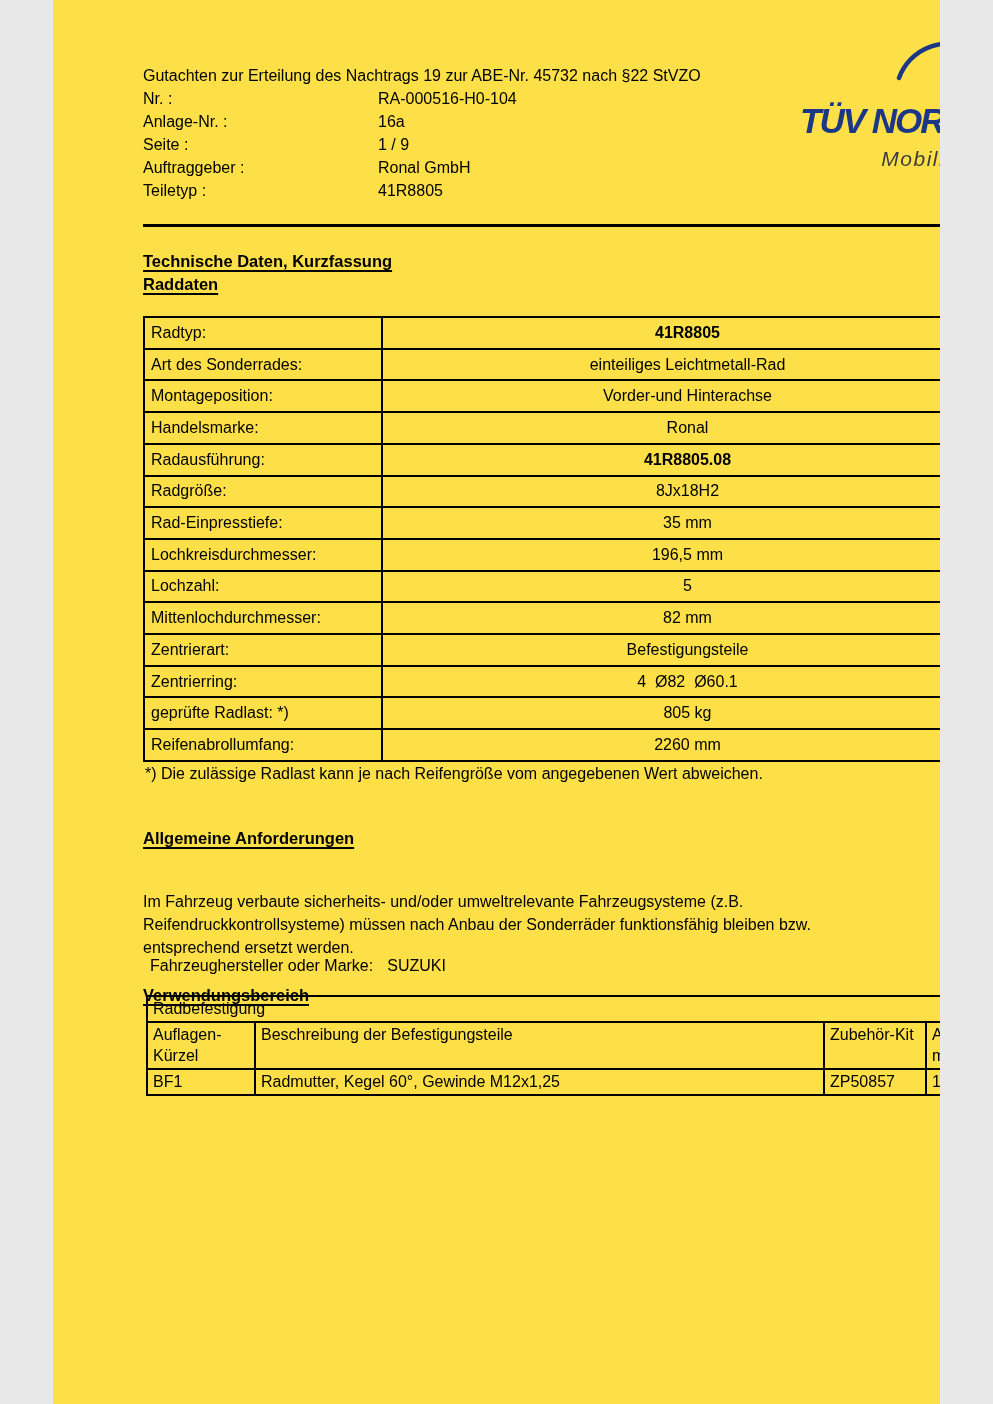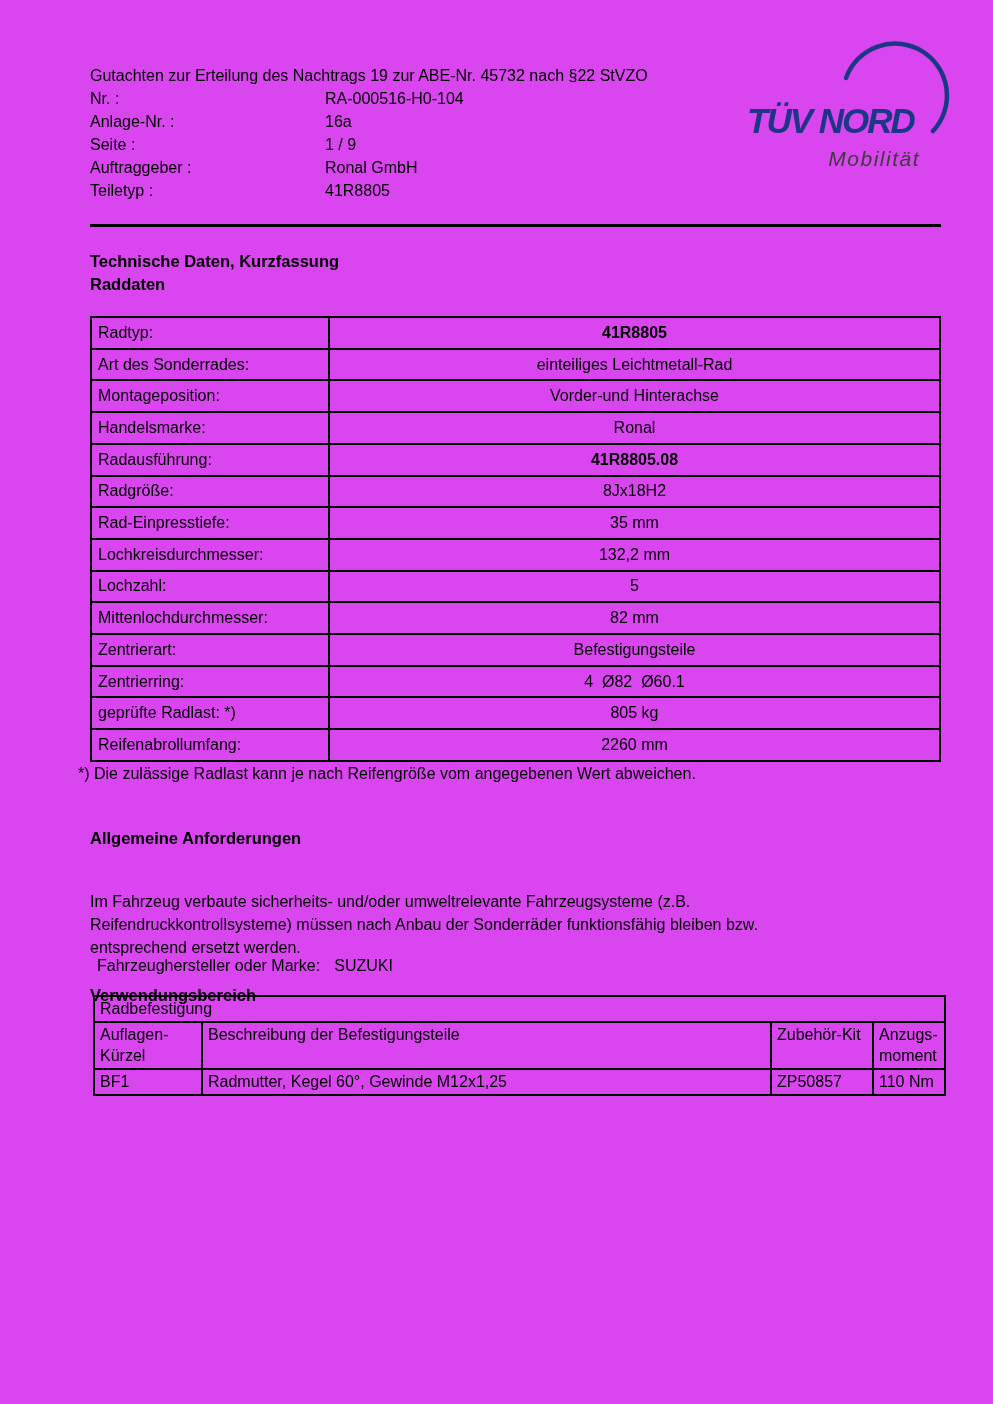"Gutachten zur Erteilung des Nachtrags" .page { background: #d946ef -> #fde047; width: 993px -> 887px }
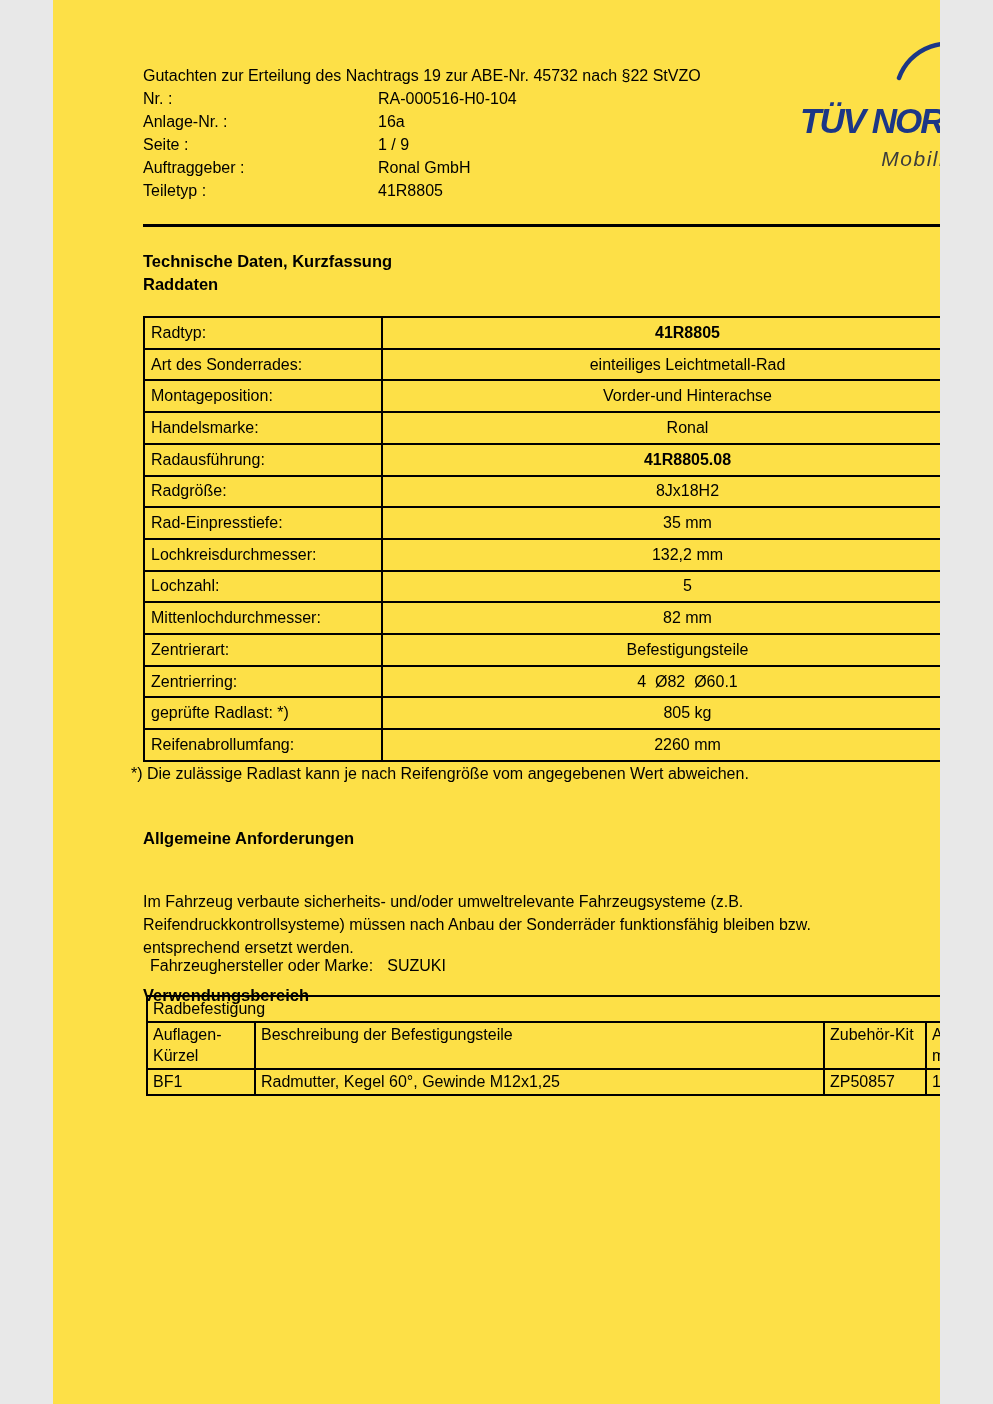"Technische Daten, Kurzfassung" .heading { text-decoration: none -> underline }
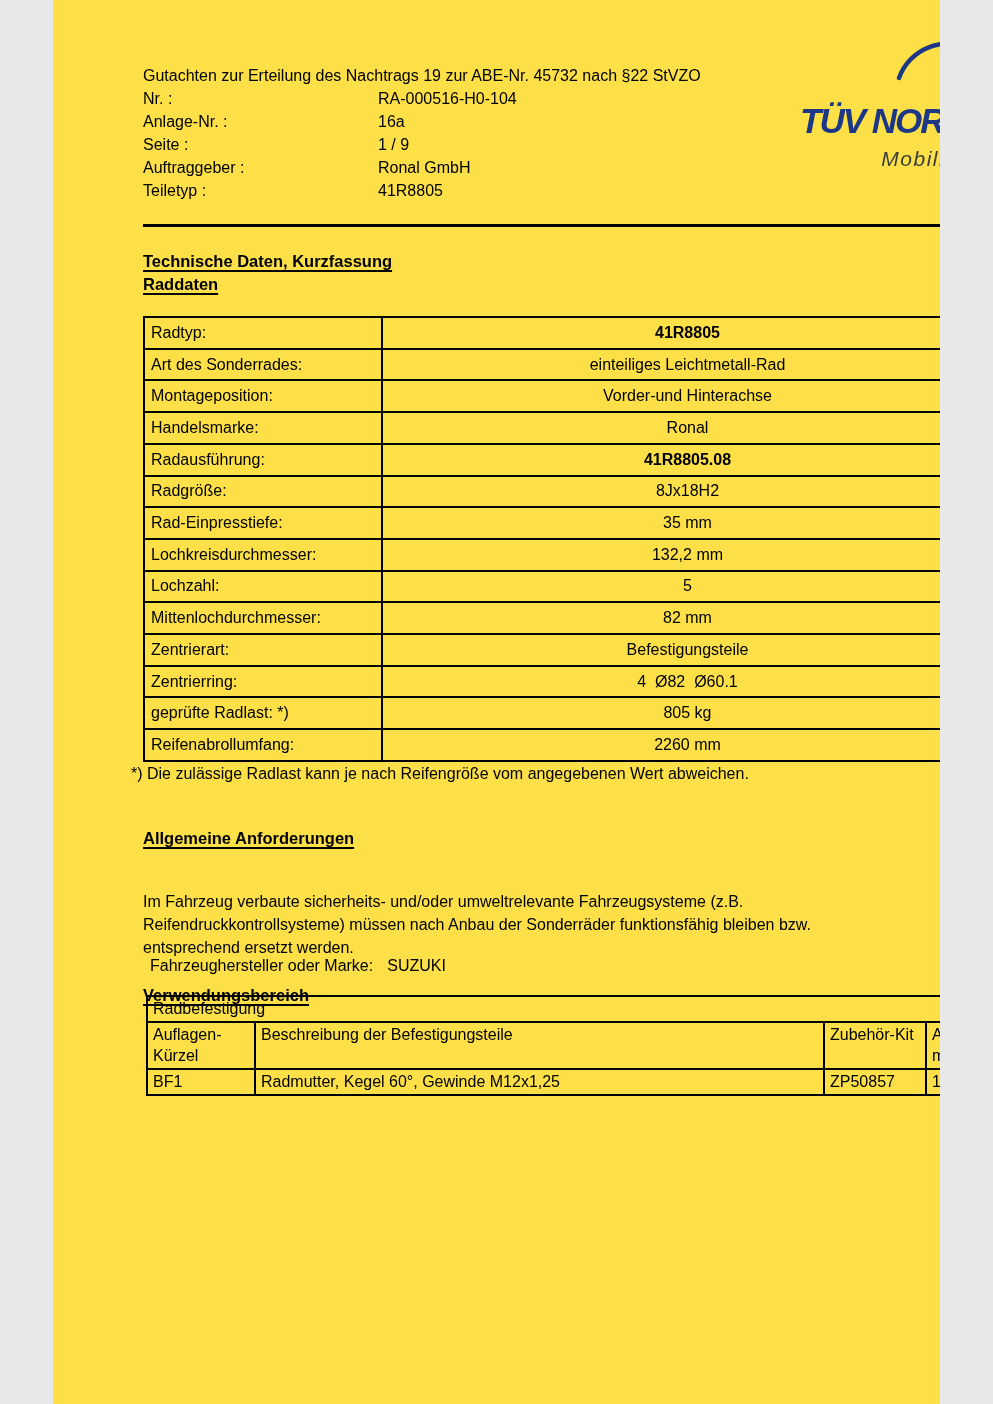"132,2 mm" td.rad-value { text: 132,2 -> 196,5 }
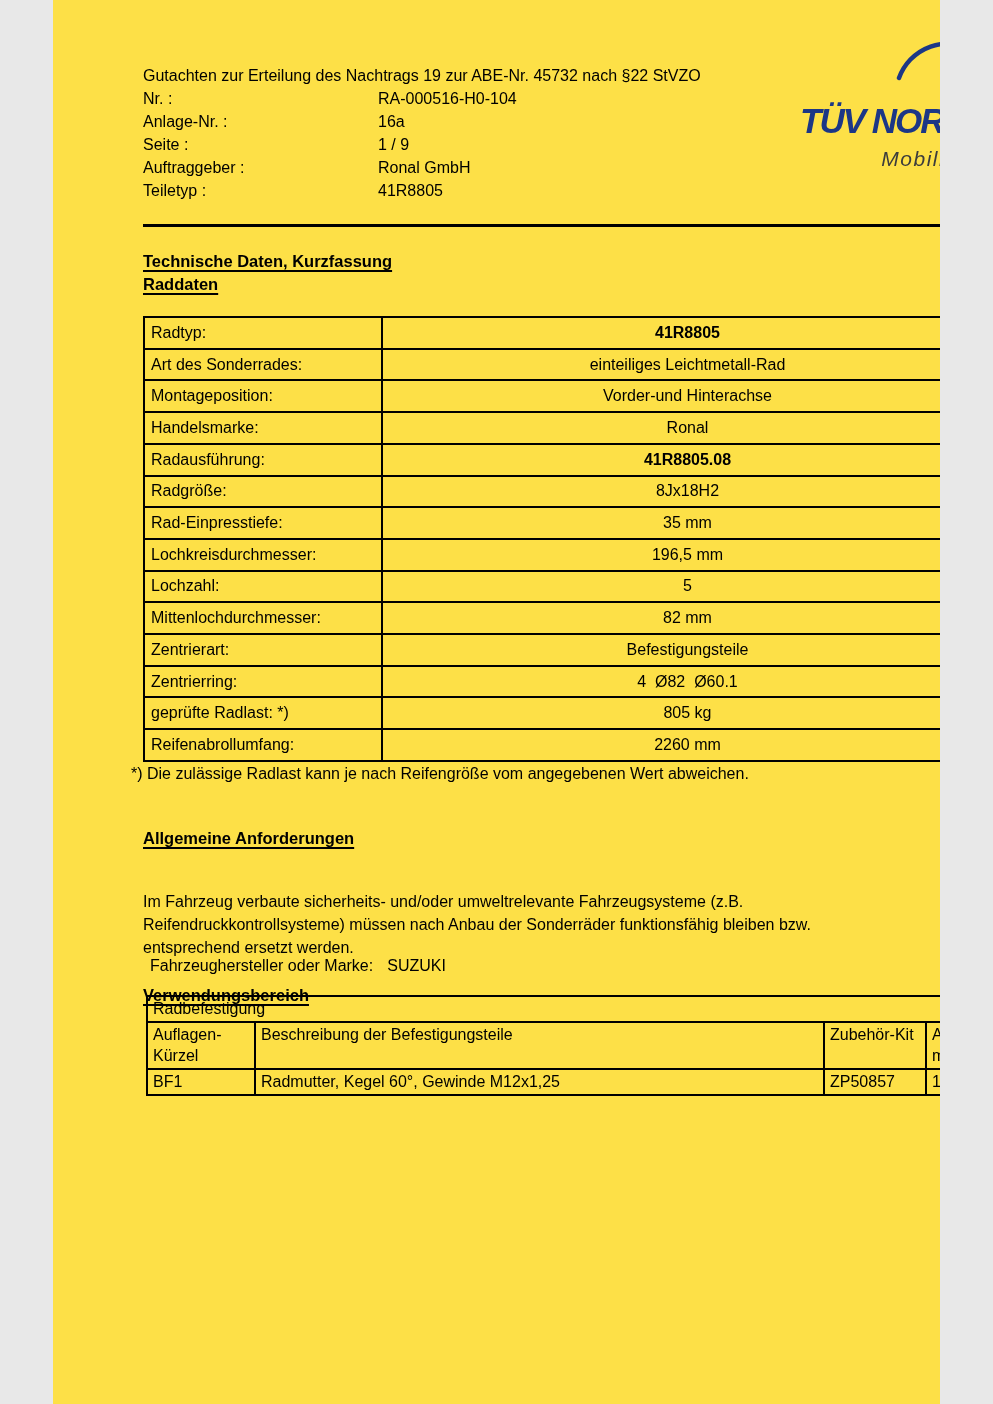"*) Die zulässige Radlast kann" .footnote { left: 78px -> 92px }
